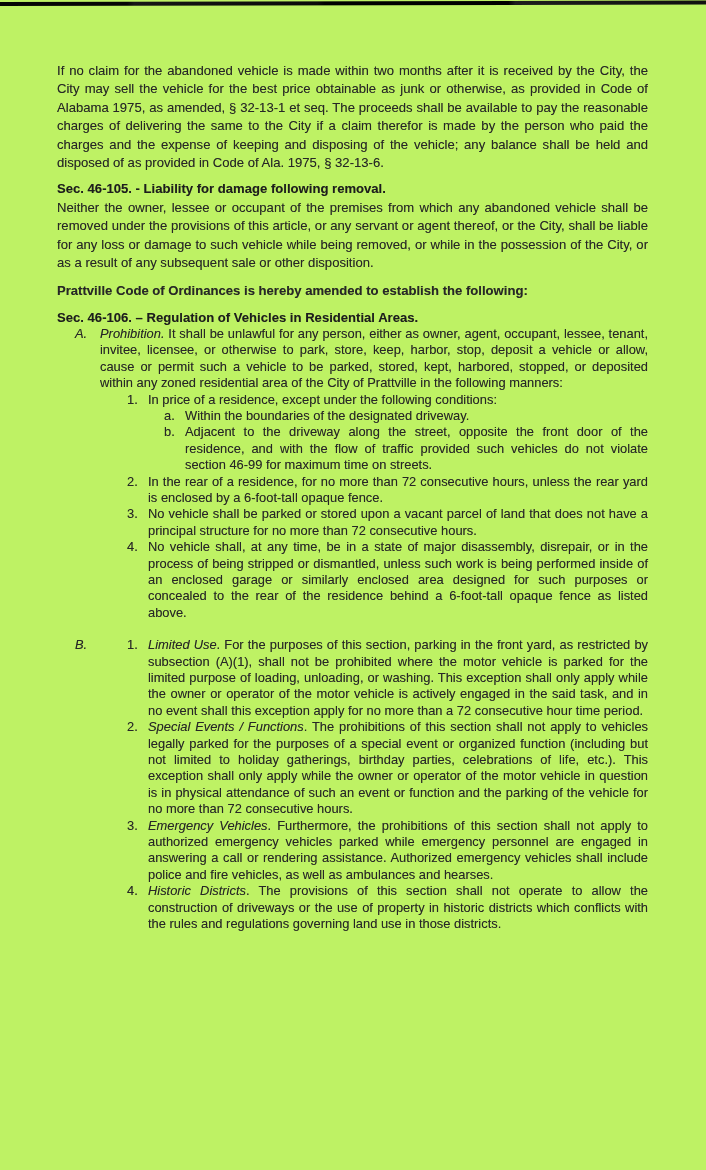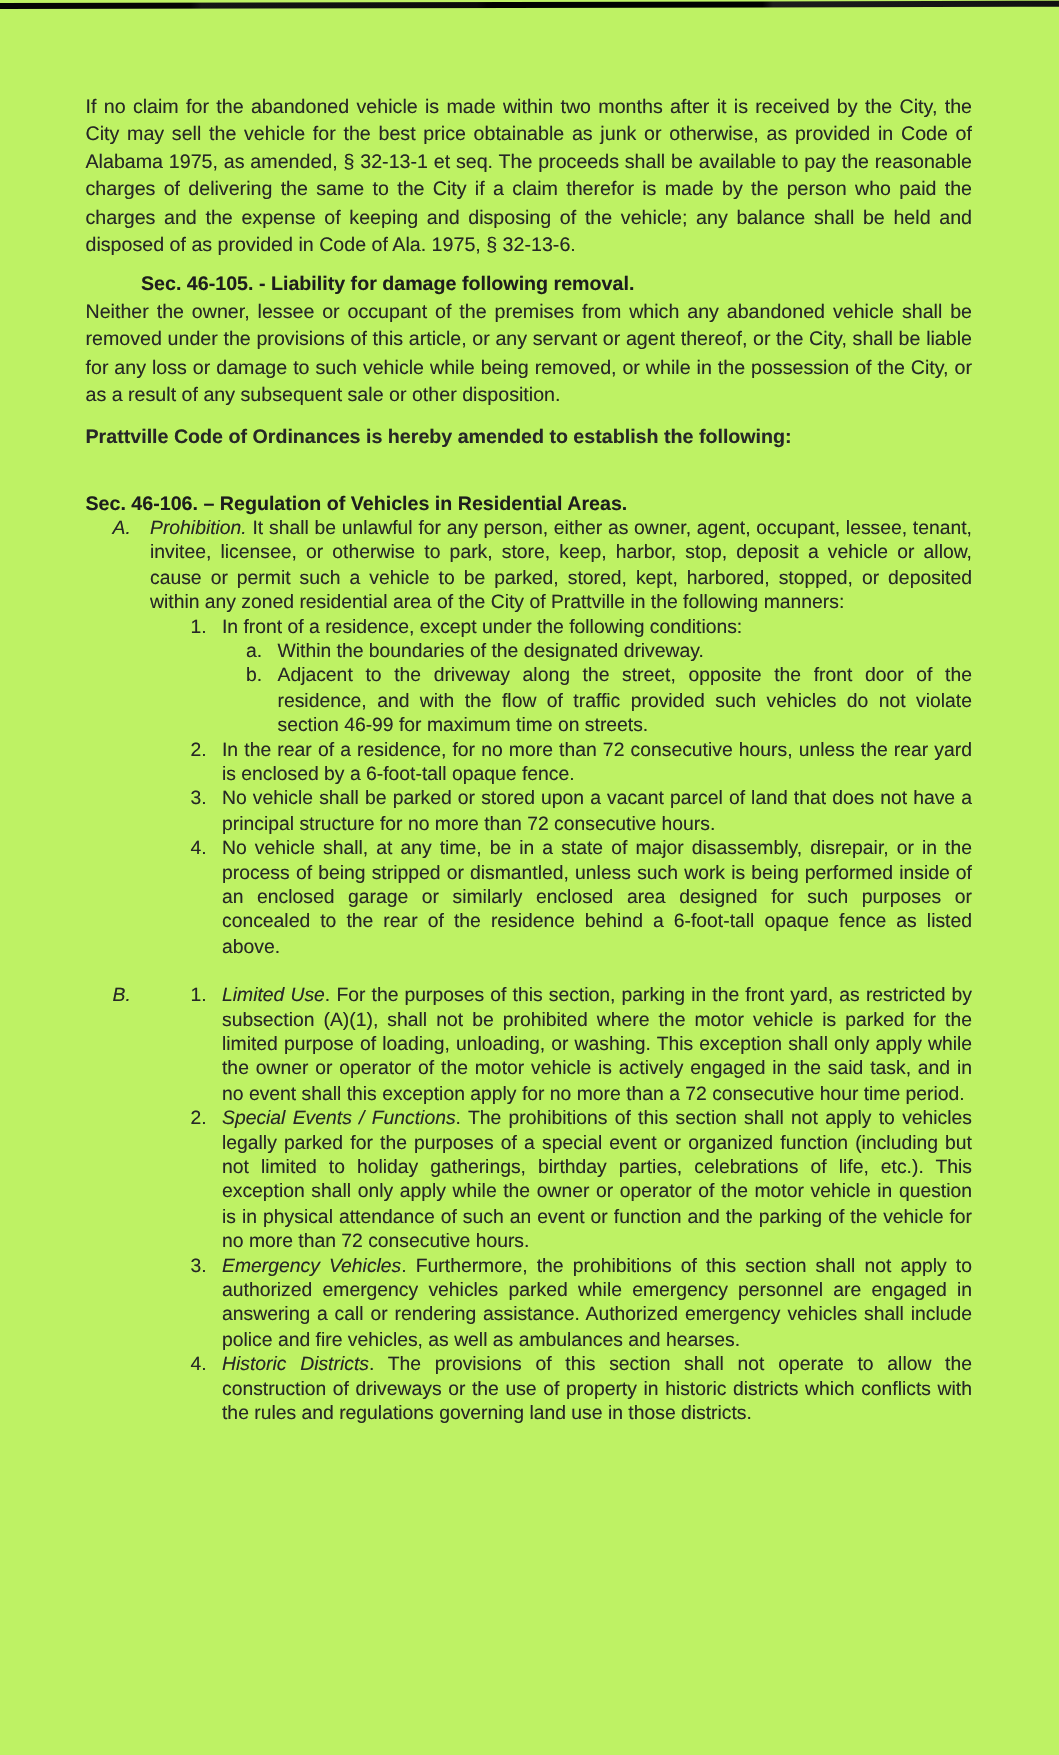"Sec. 46-105. - Liability for" .h105 { margin-left: 37px -> none }
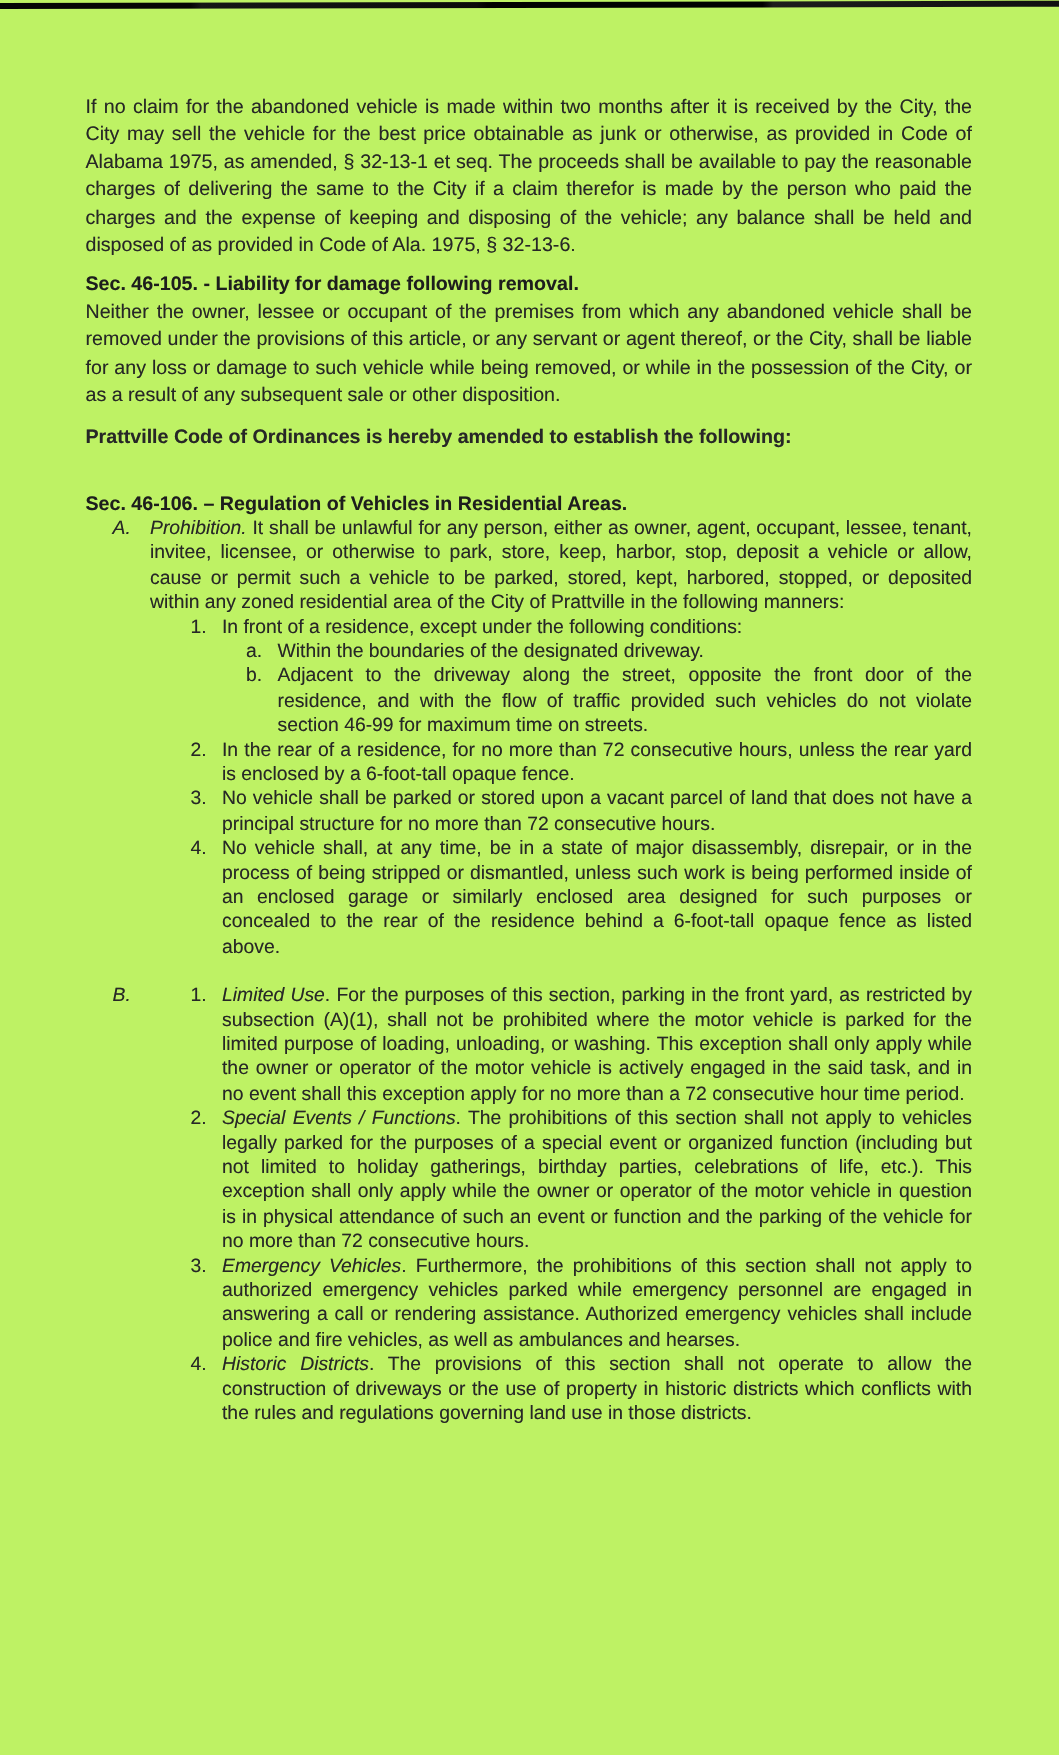"Sec. 46-106. – Regulation of" .h106 { margin-top: 26px -> 8px }
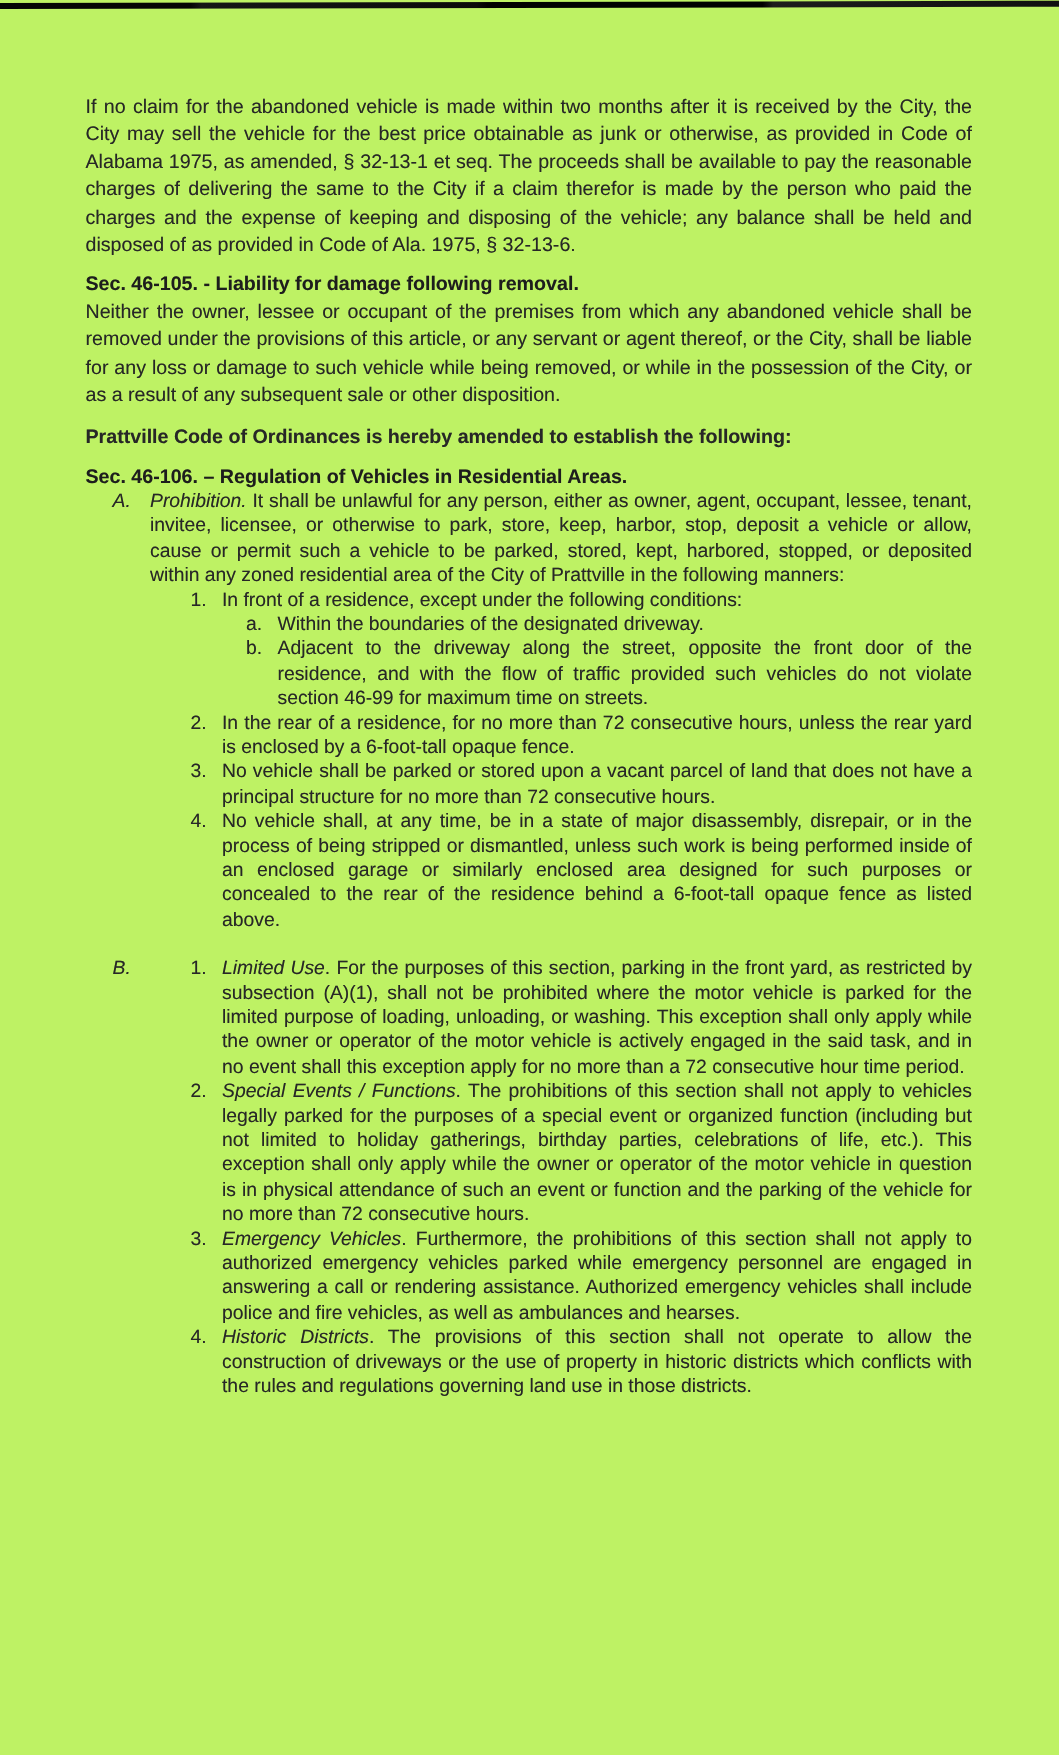"In front of a residence," div { text: front -> price }
